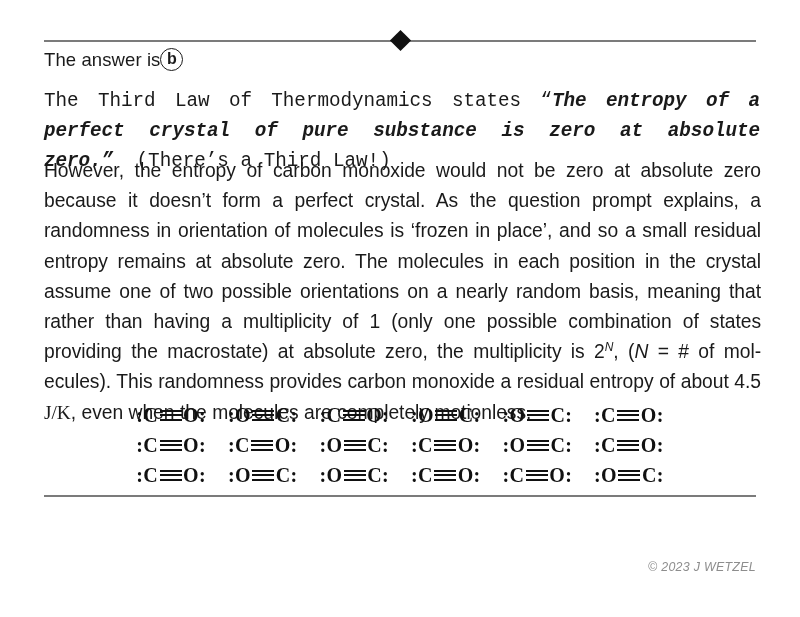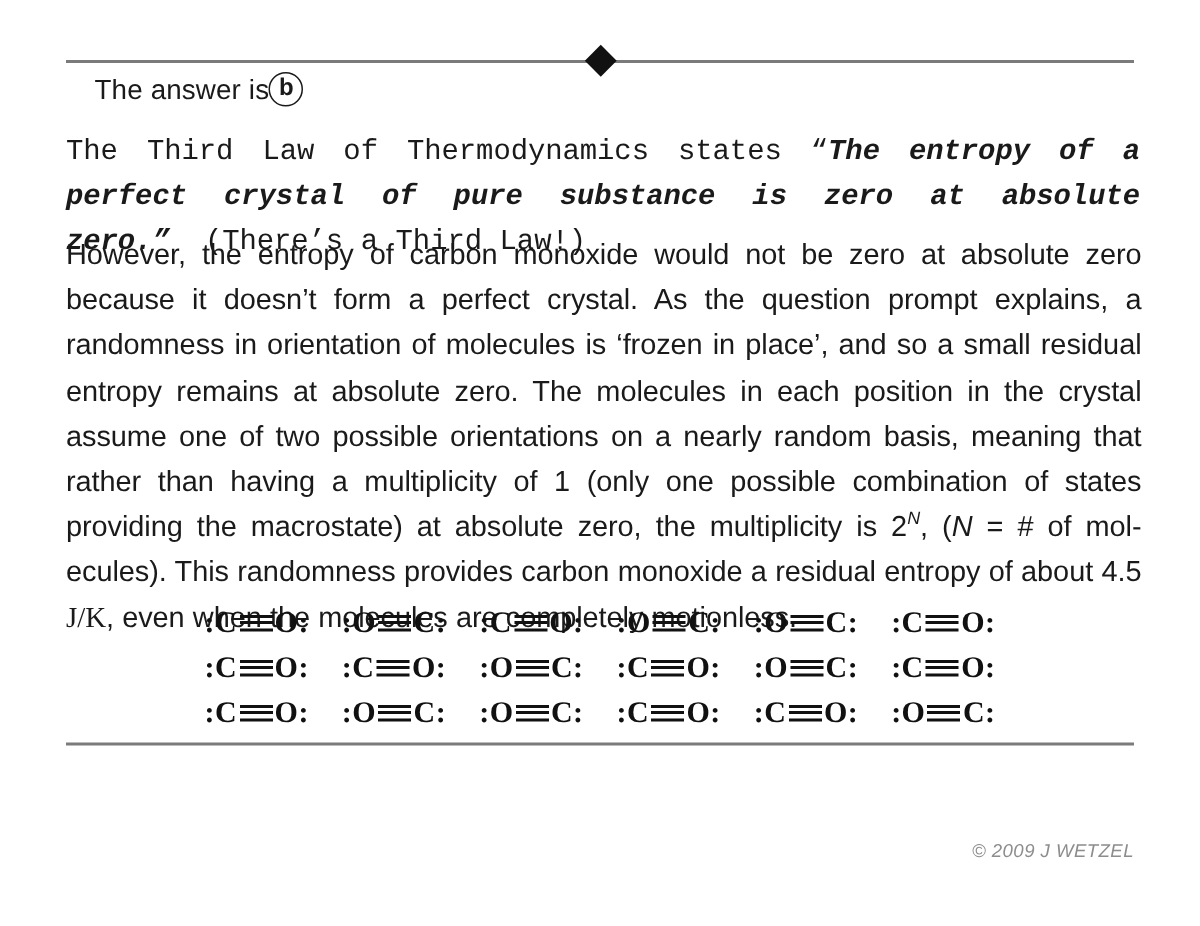"The answer is" .answer-line .ans-text { margin-left: 19px -> none }
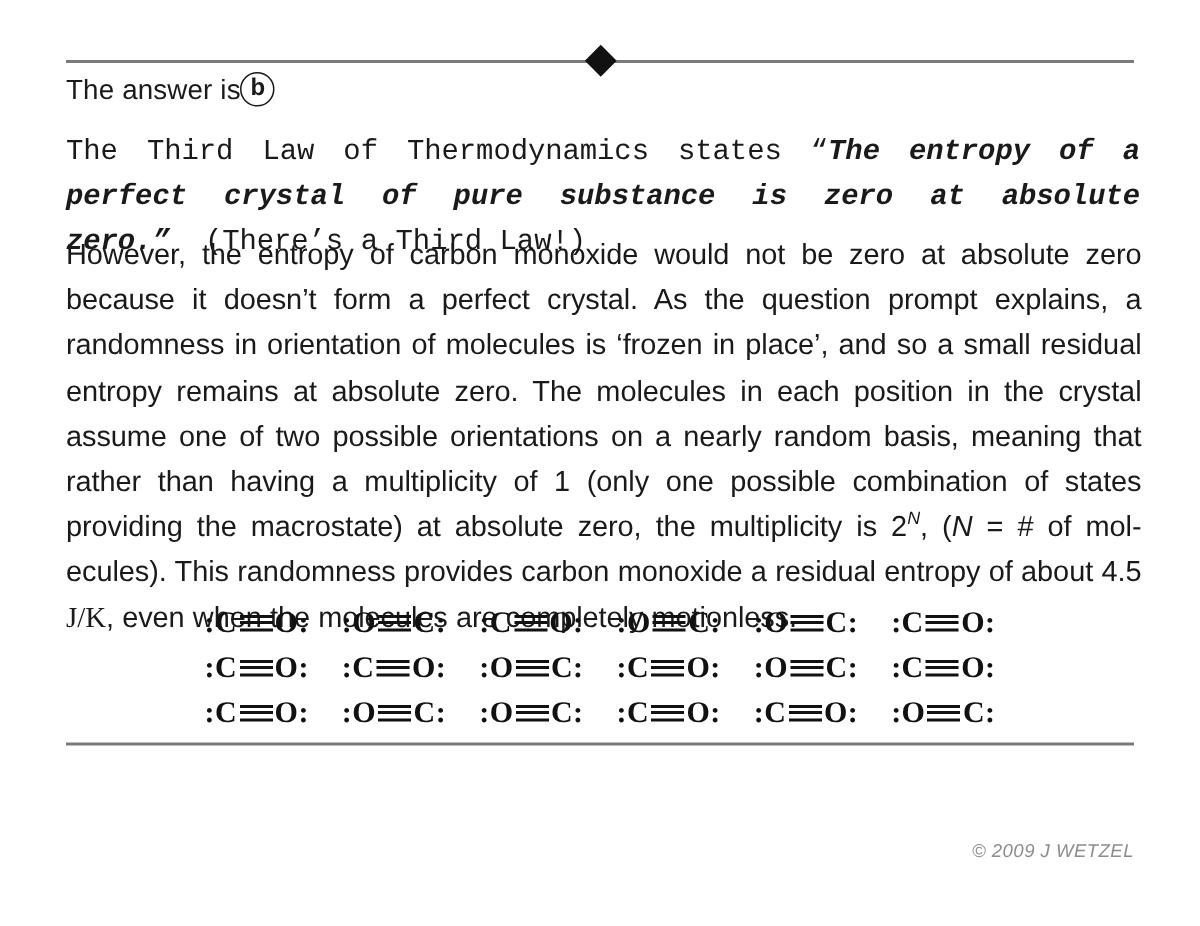"© 2009 J WETZEL" div.copyright { text: 2009 -> 2023 }
